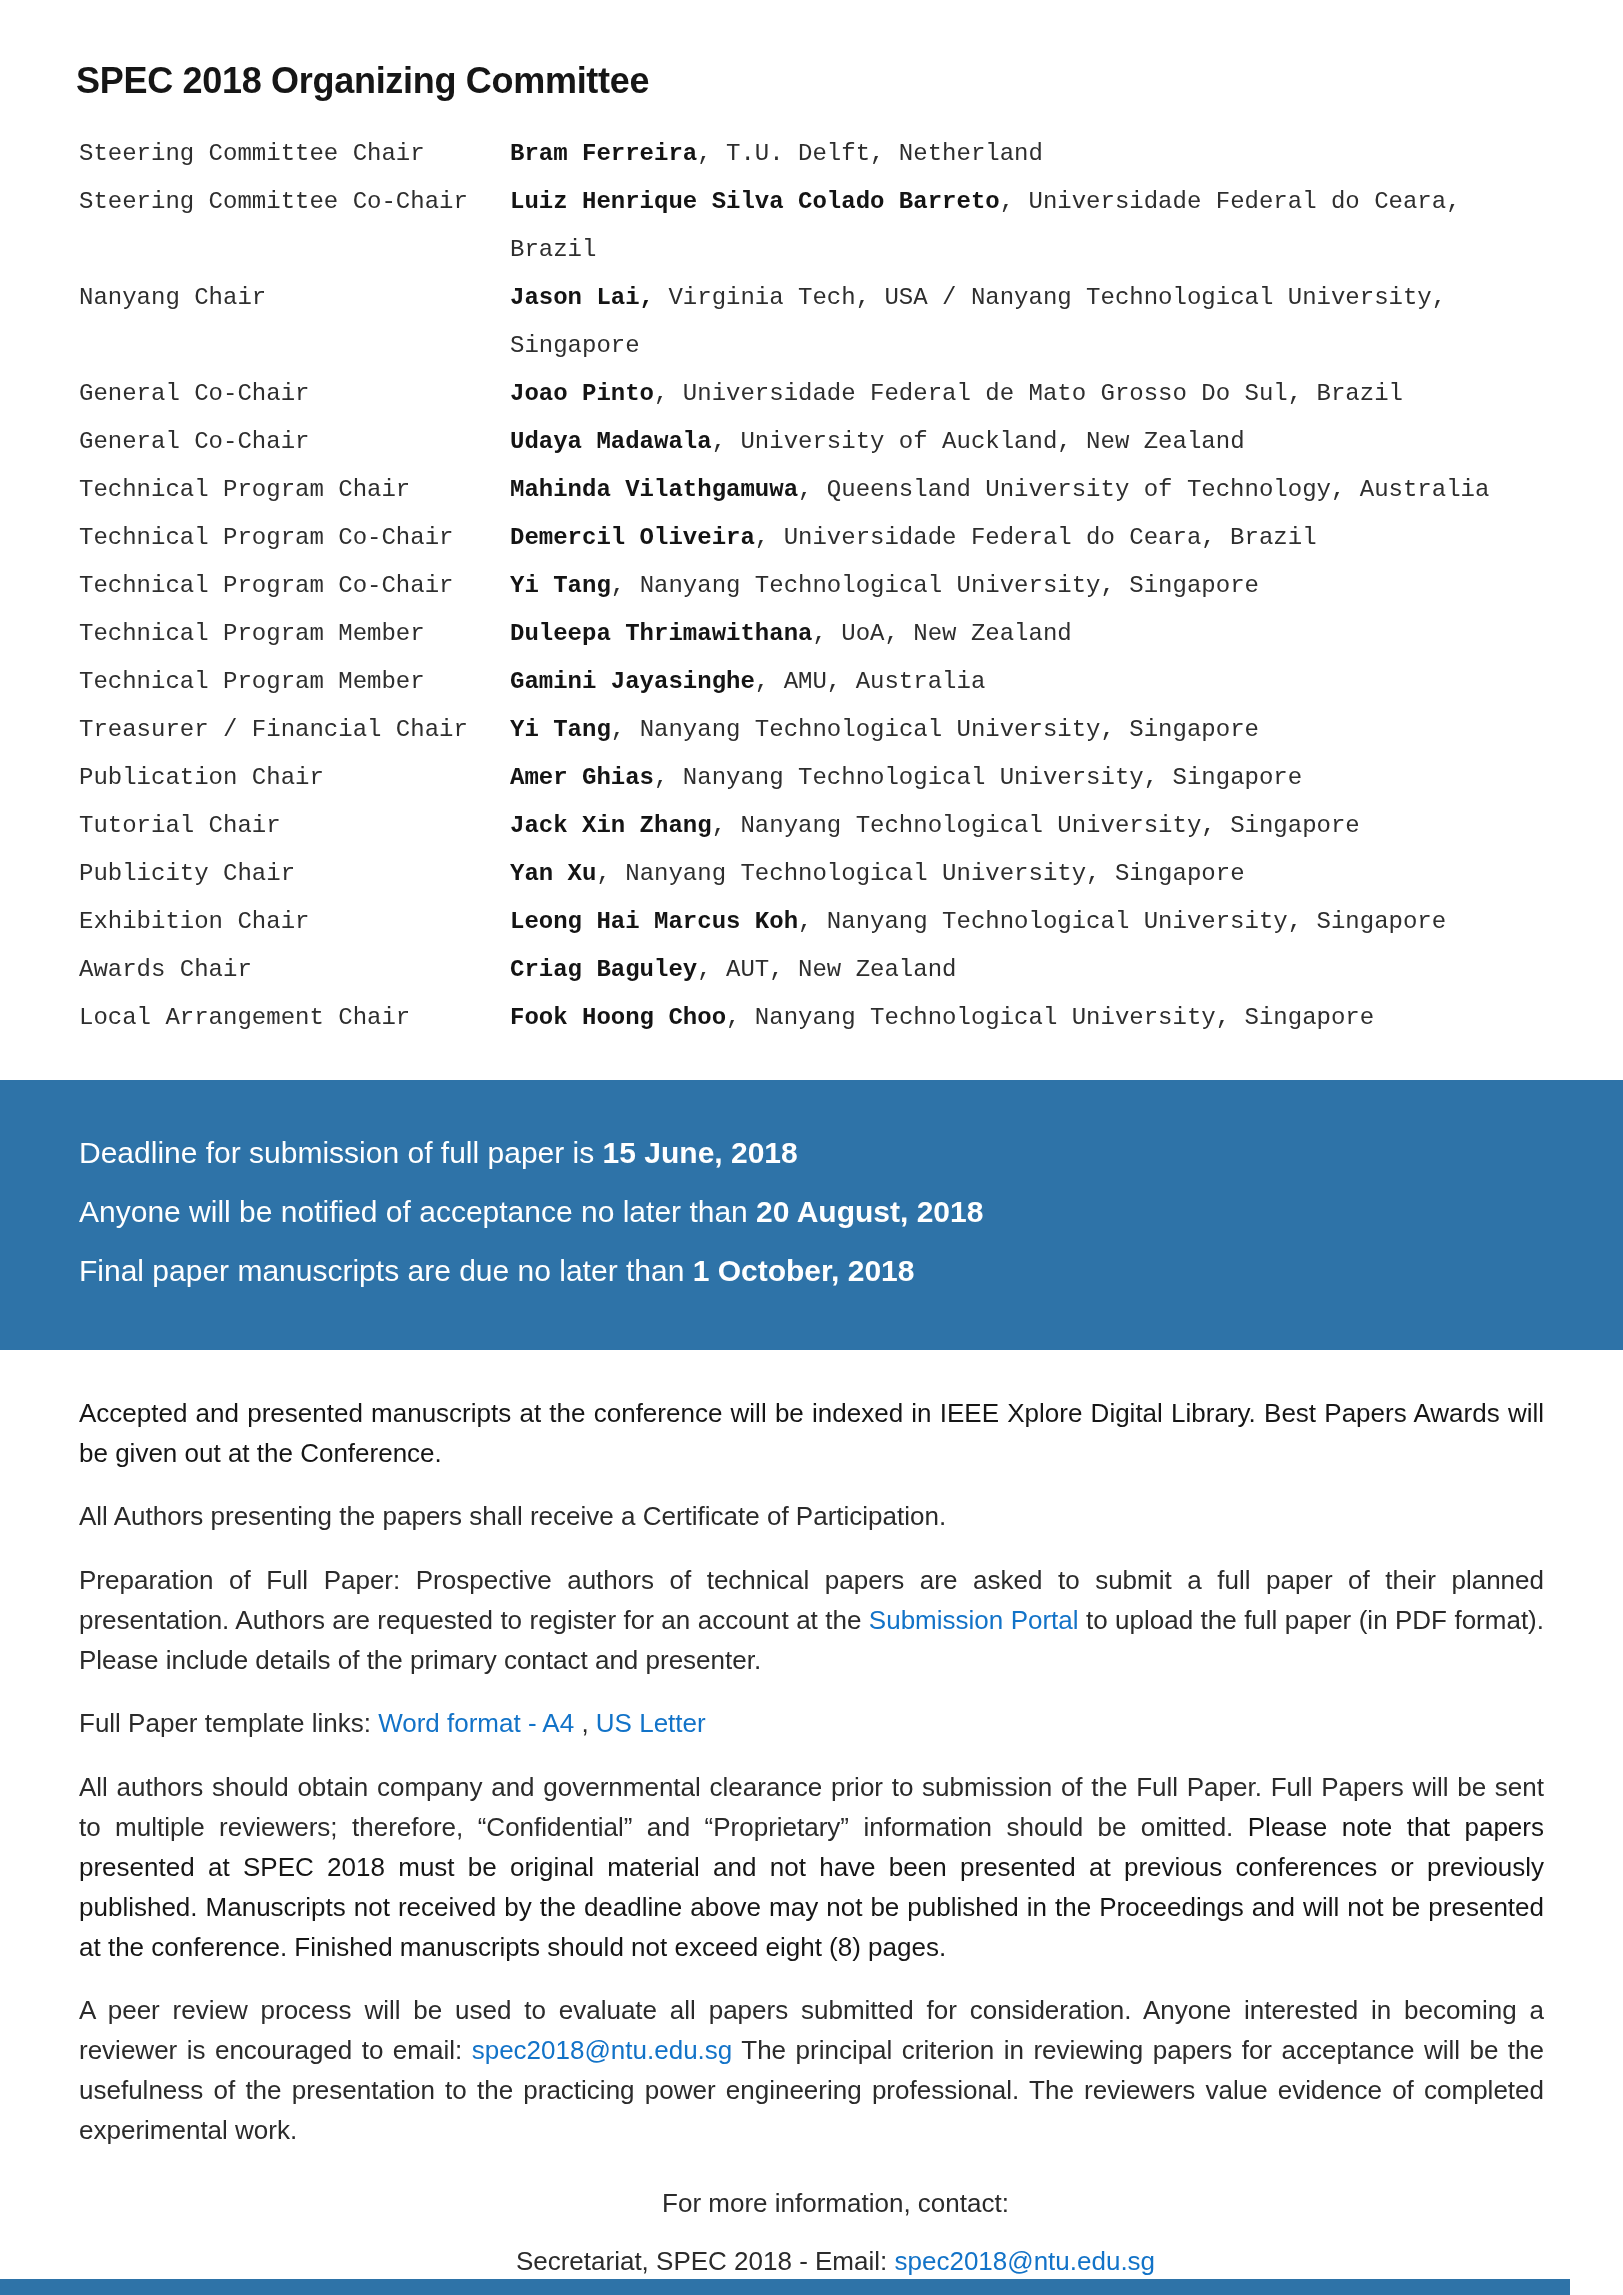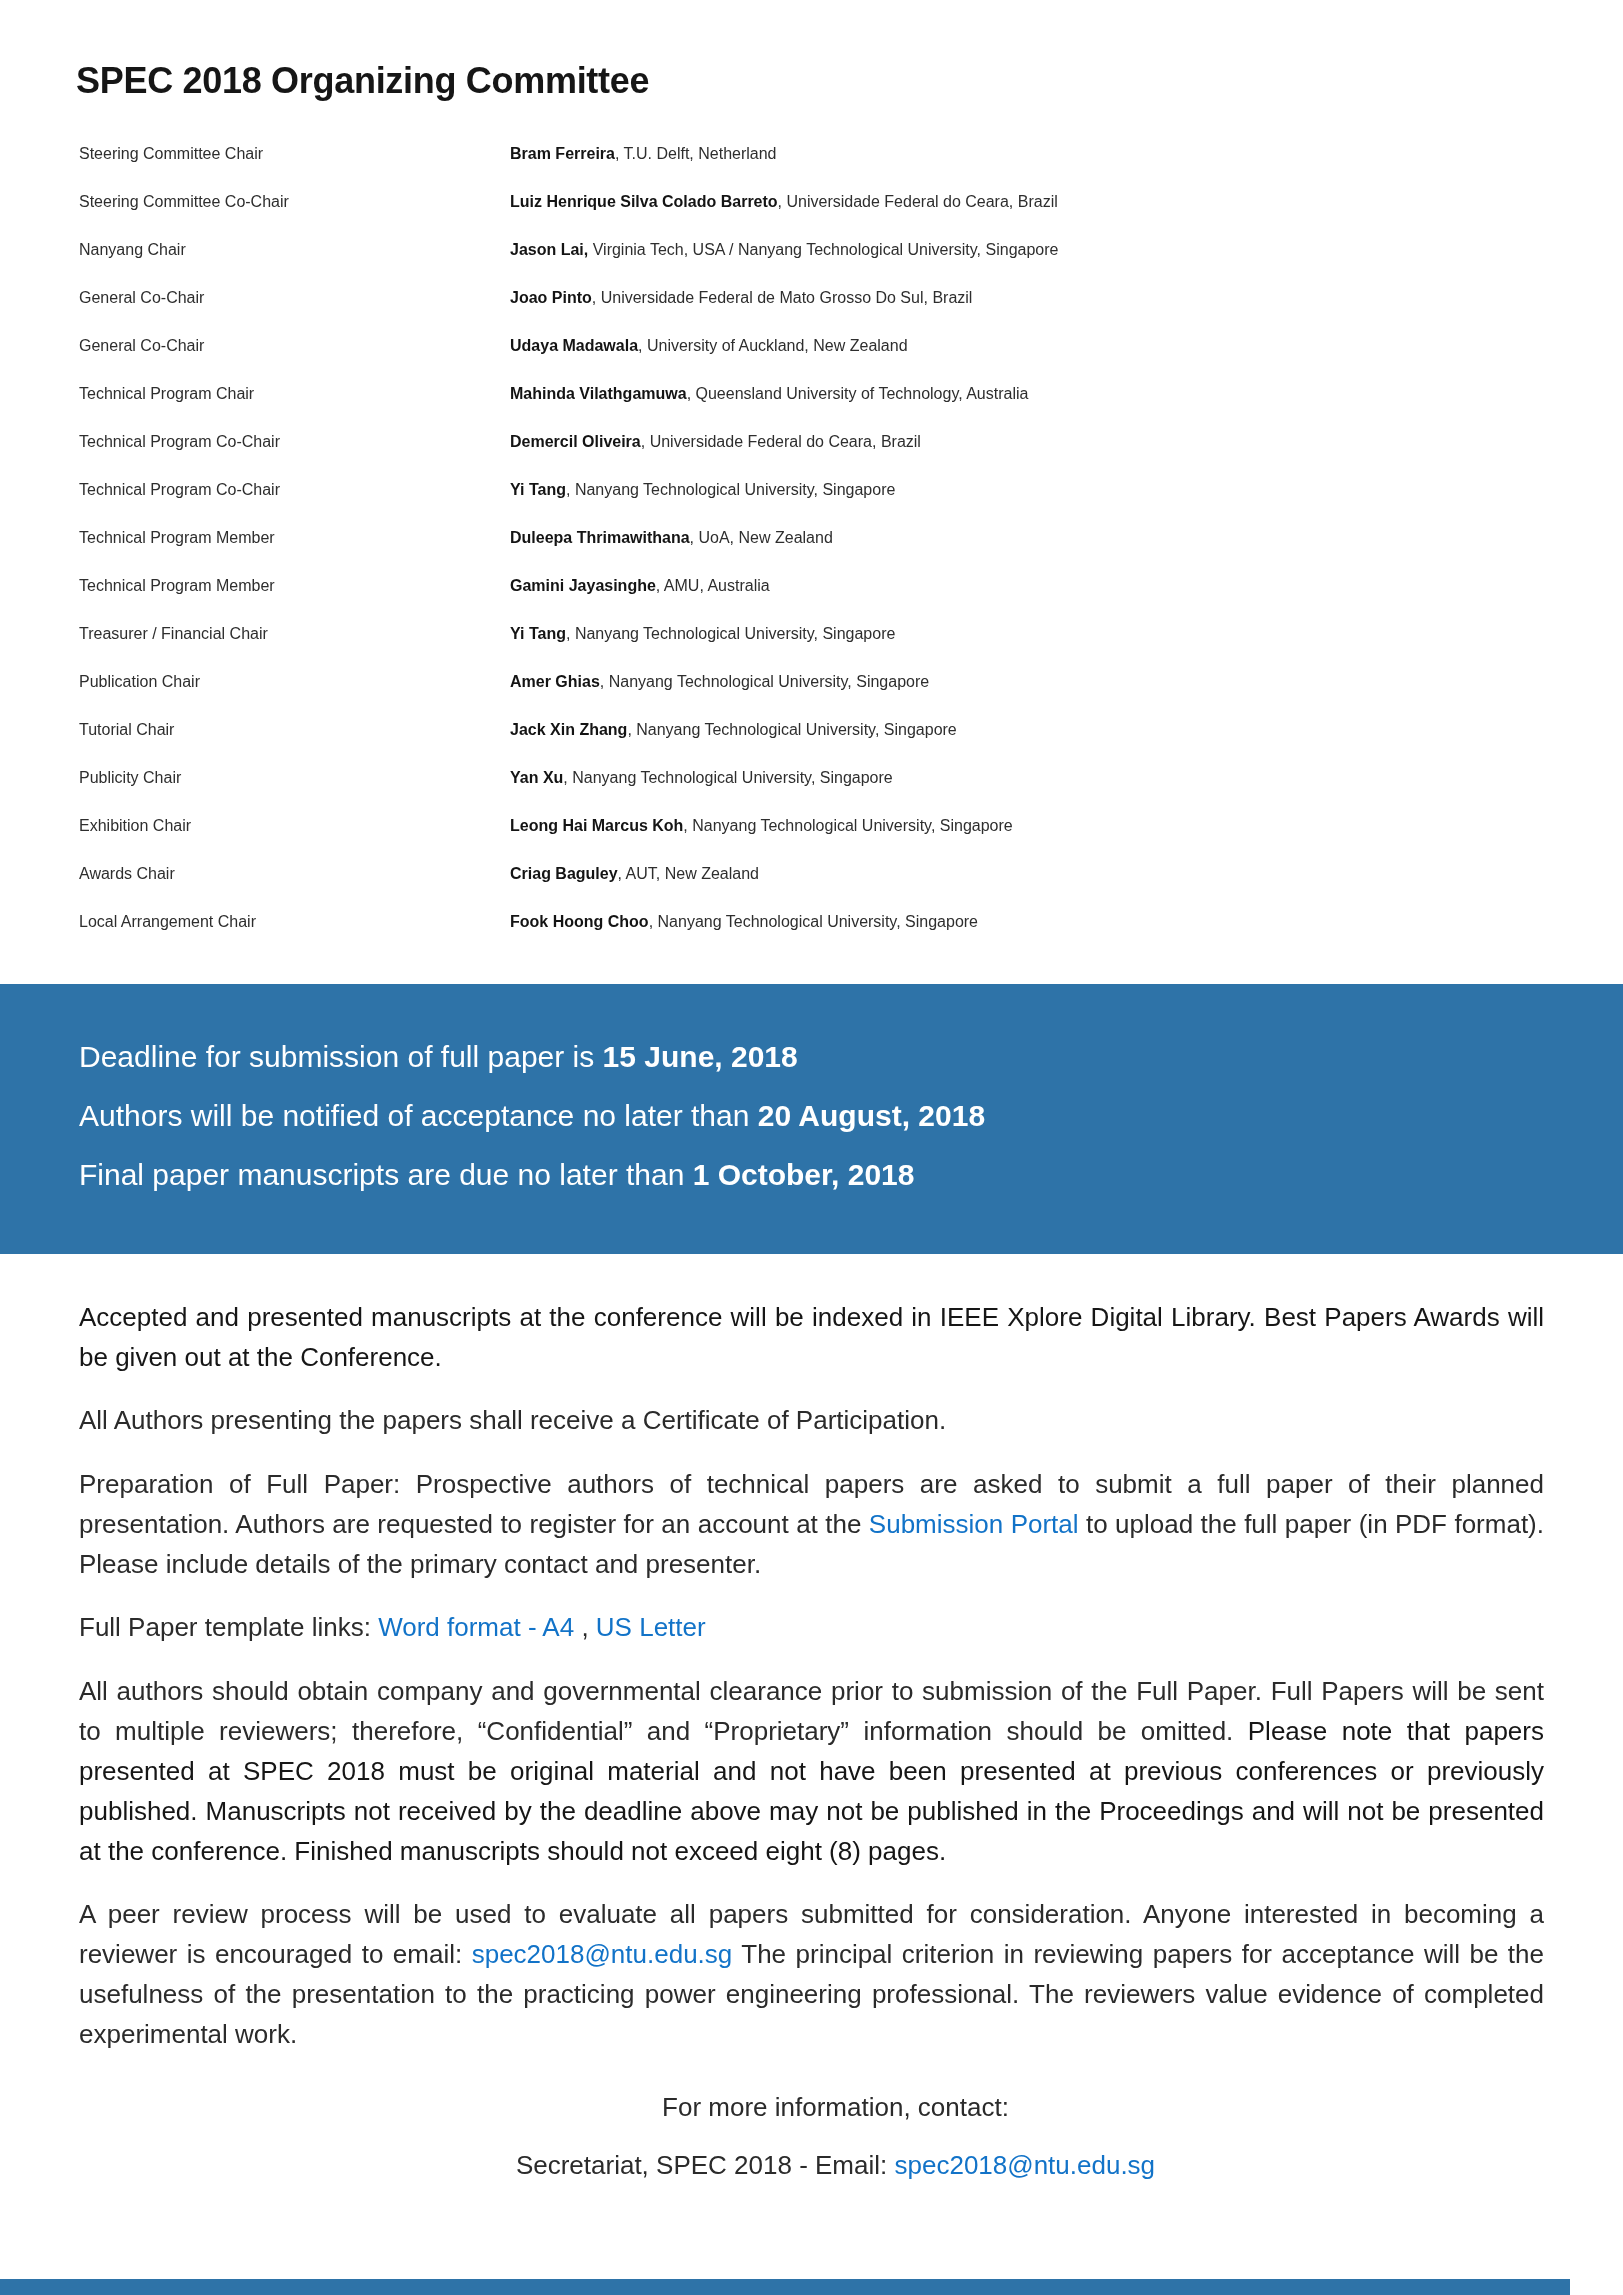"Steering Committee Chair" .committee { font-family: none -> Liberation Mono, monospace; font-size: 16px -> 24px }
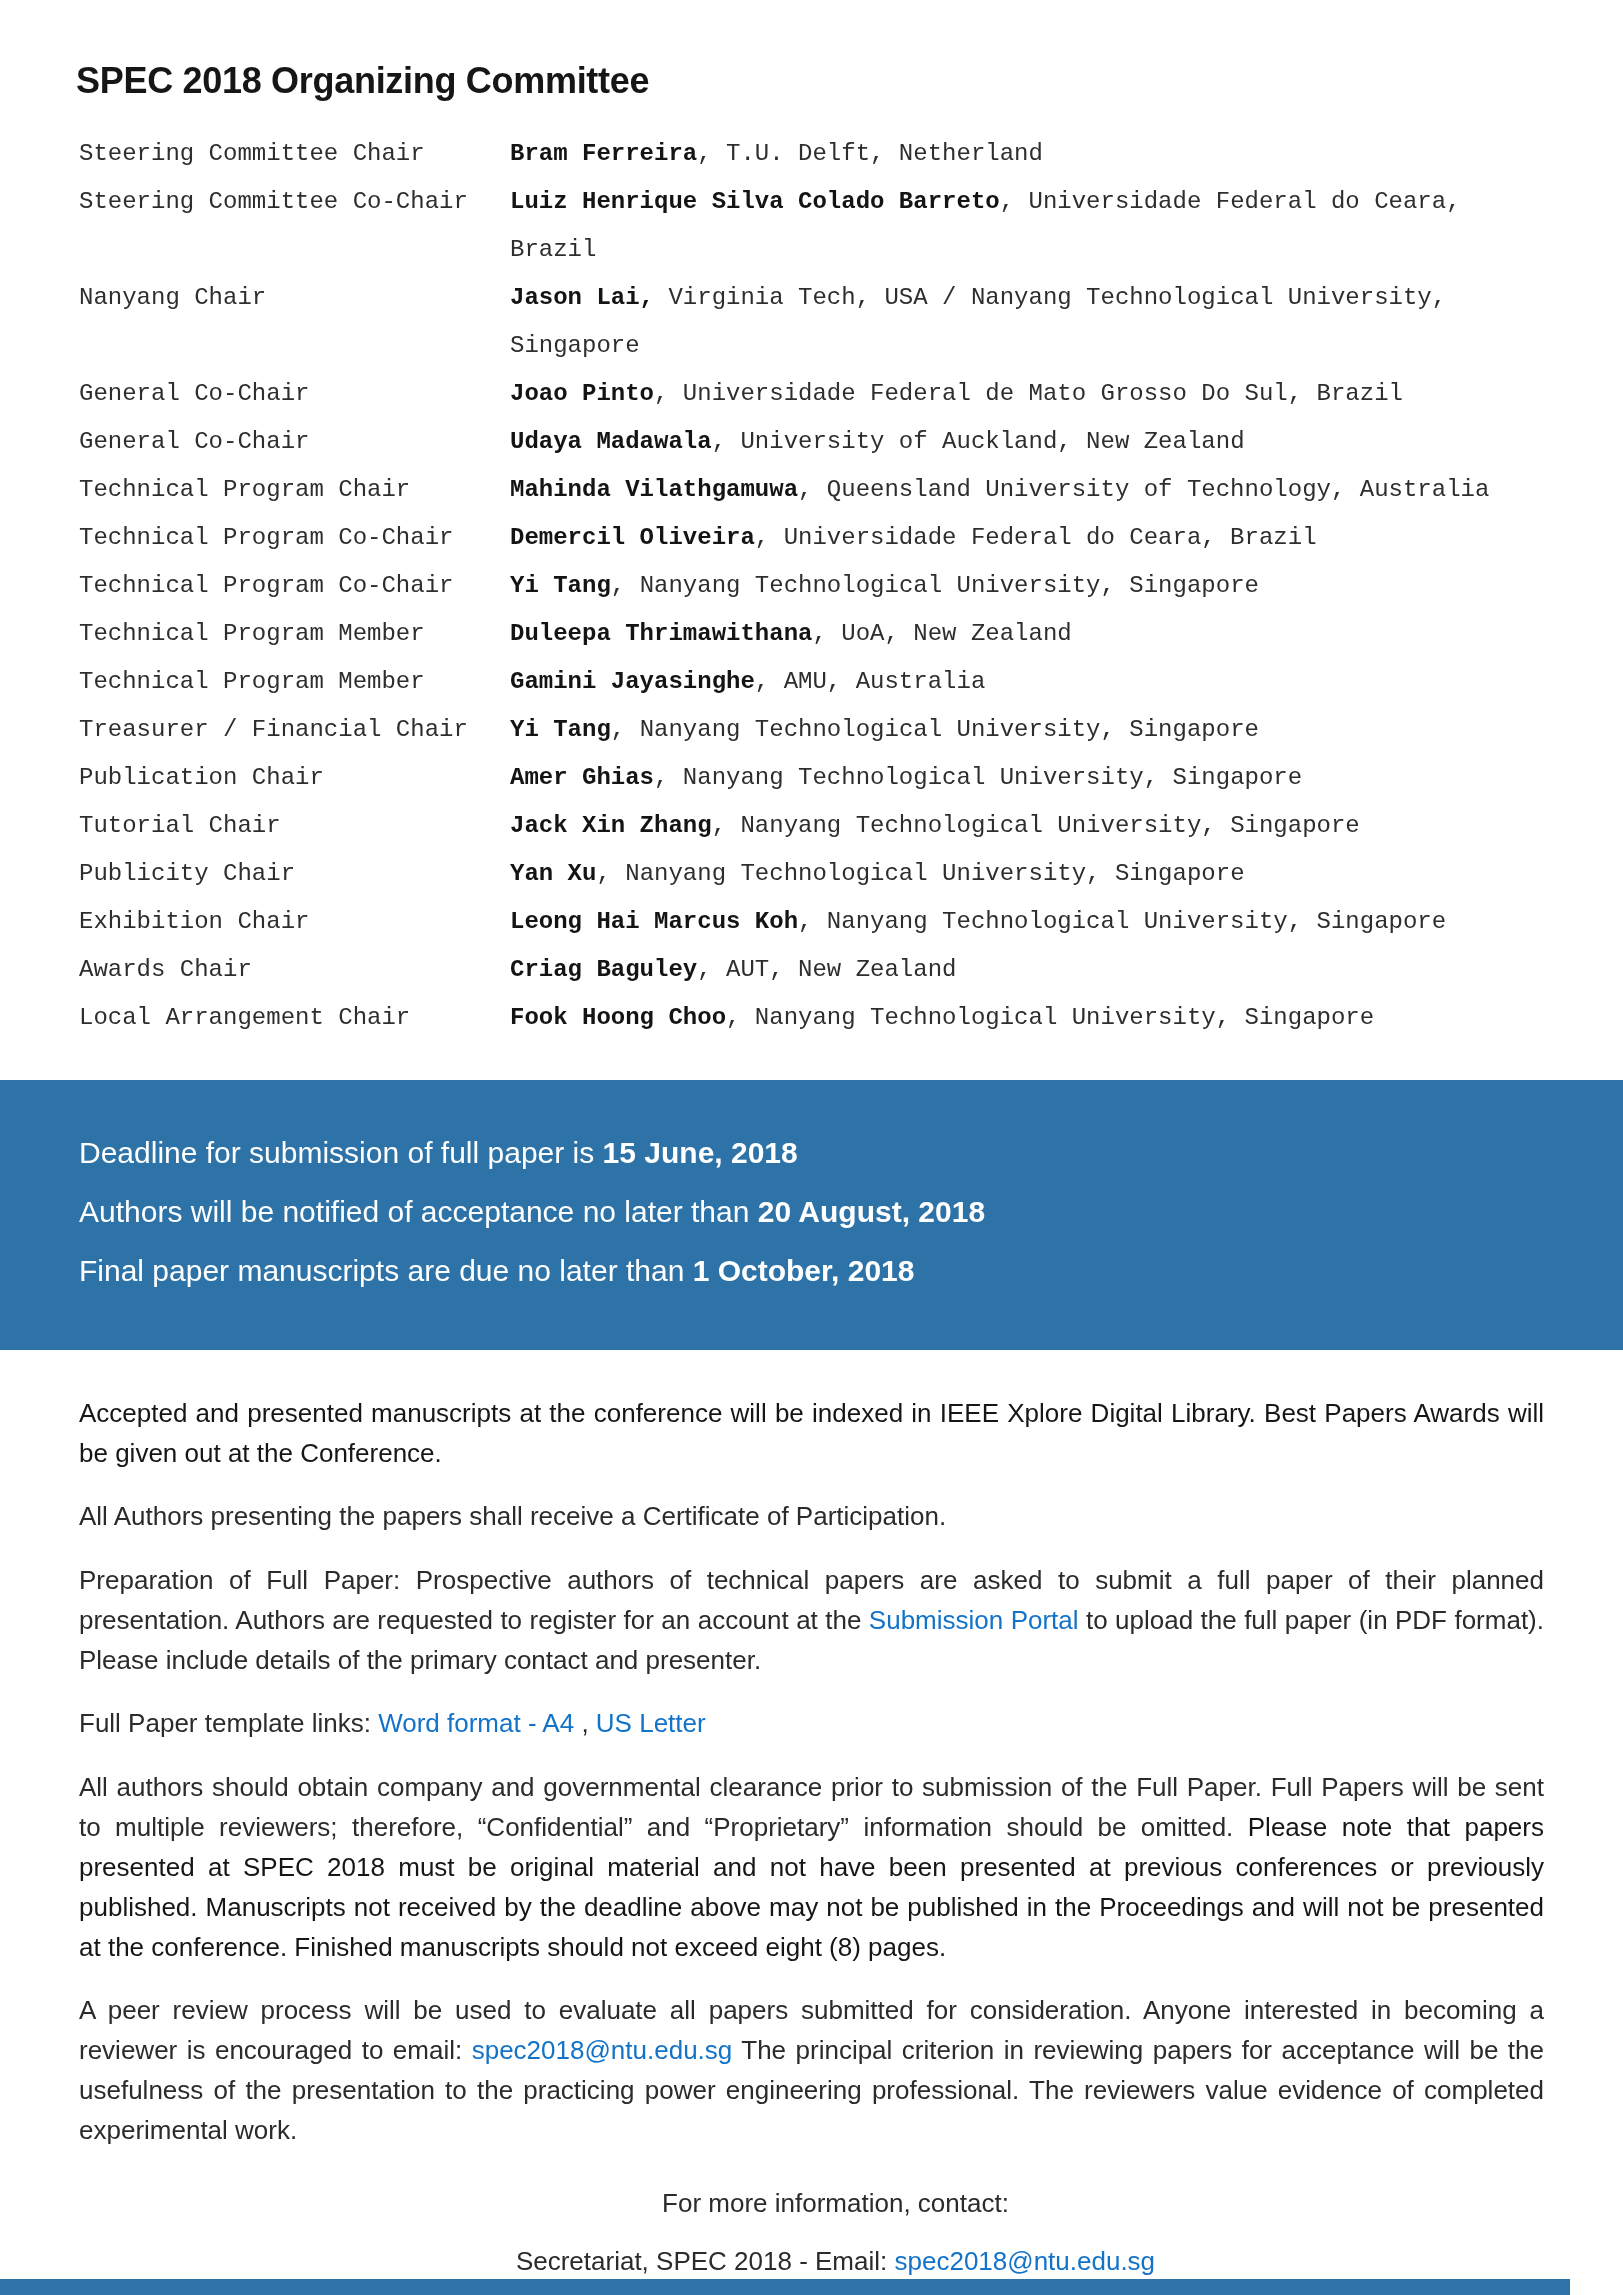"Authors will be notified of" span { text: Authors -> Anyone }
